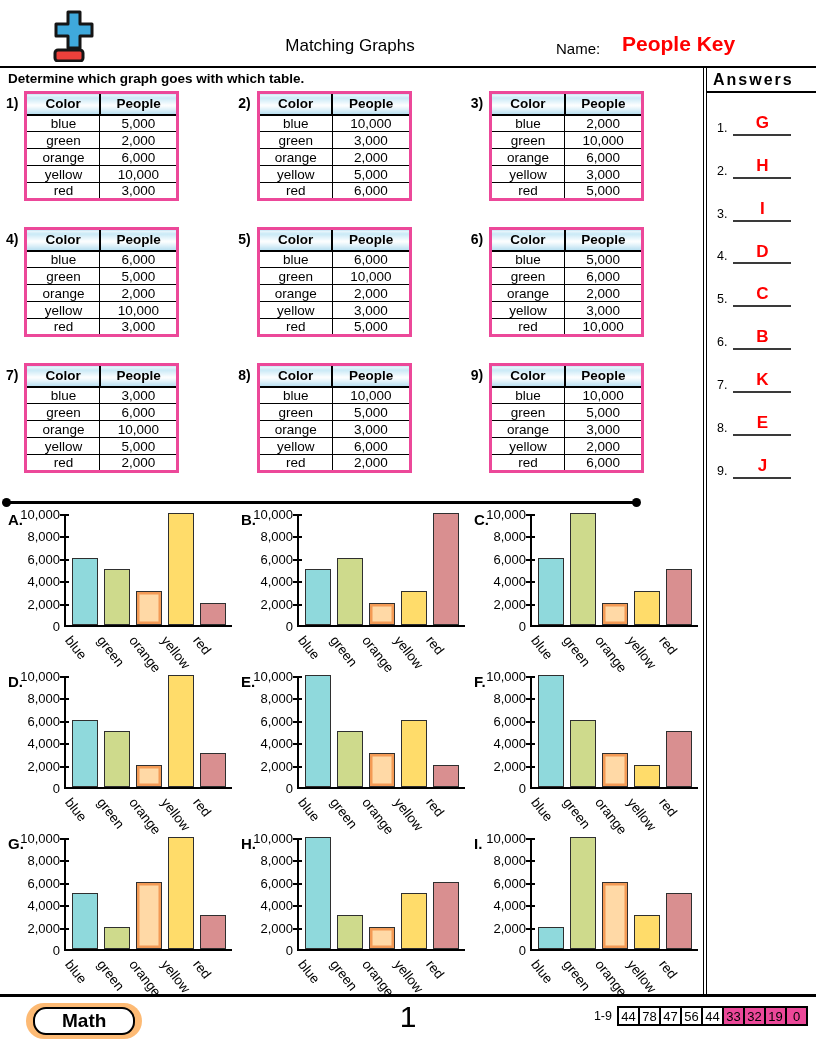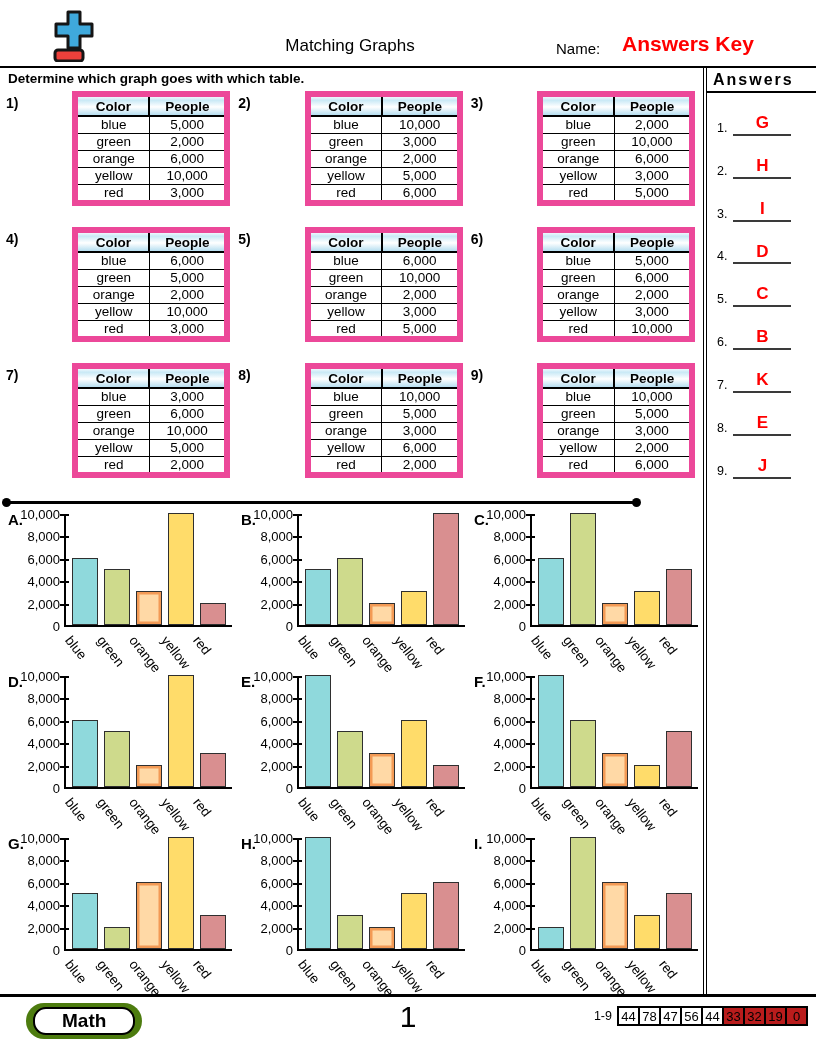"Answers Key" span.answer-key { text: Answers -> People }
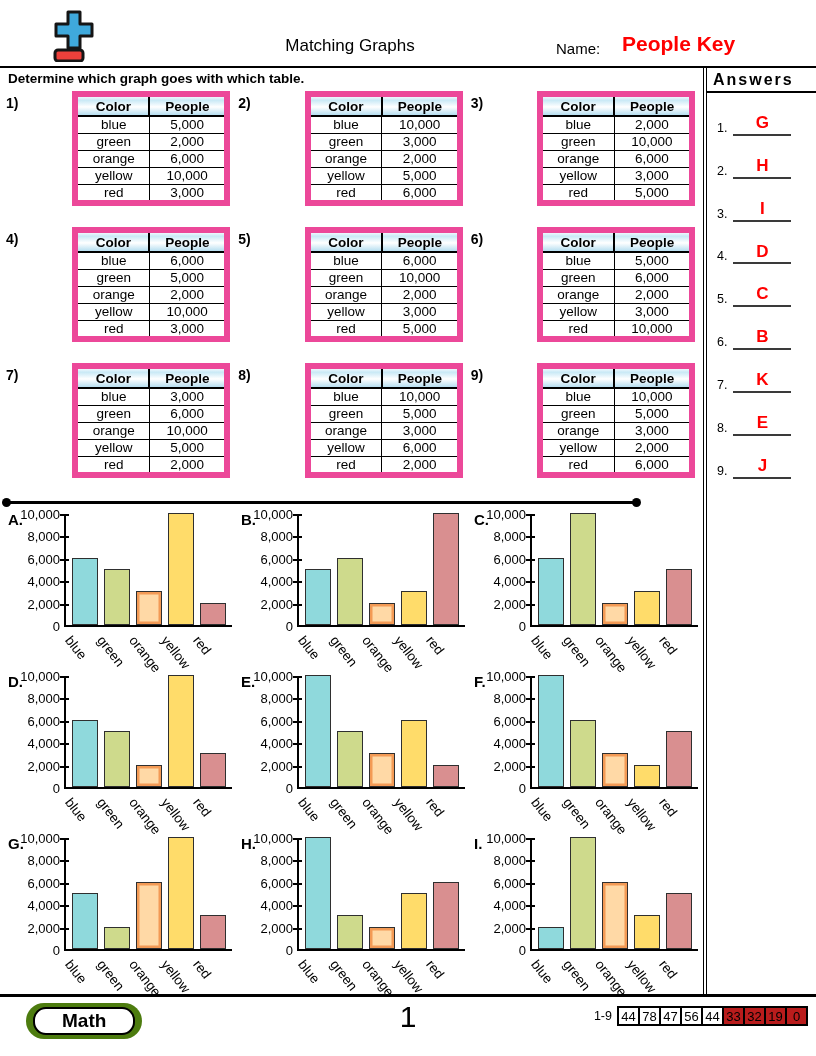"Color" table.data { border: 6px solid #ec4899 -> 3px solid #ec4899; margin-left: 48px -> none }
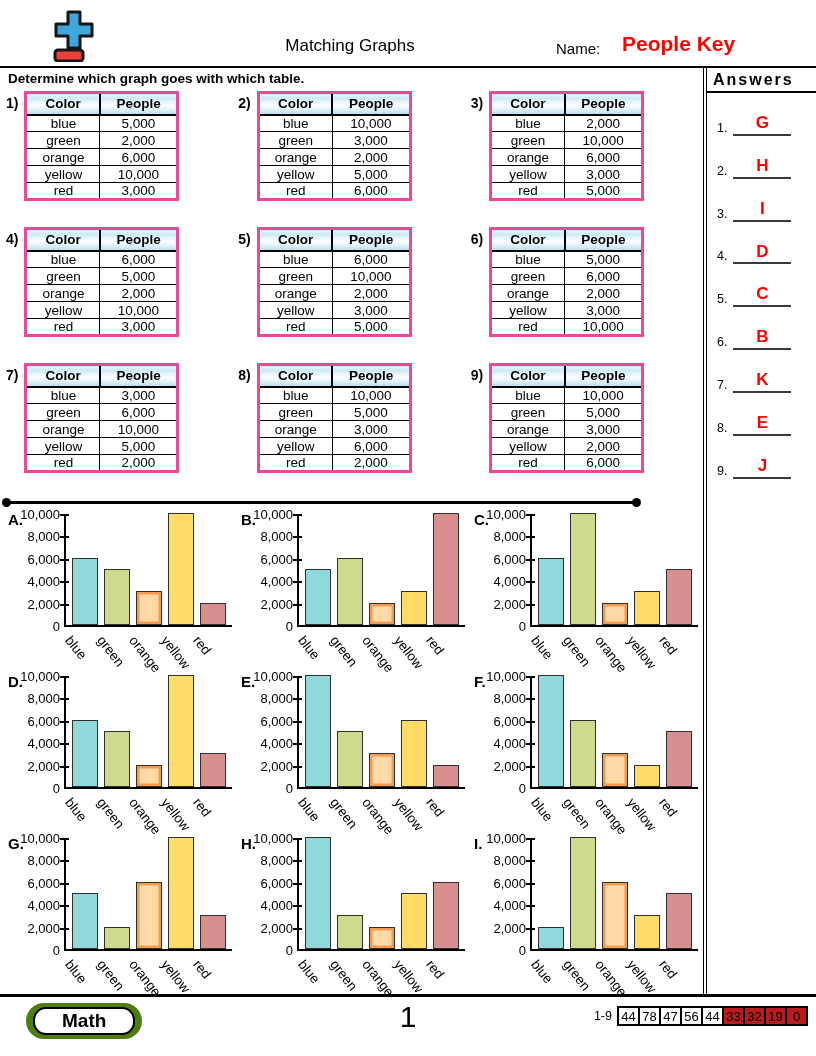"Math" .brand-badge { background: #4d7c0f -> #fdba74 }
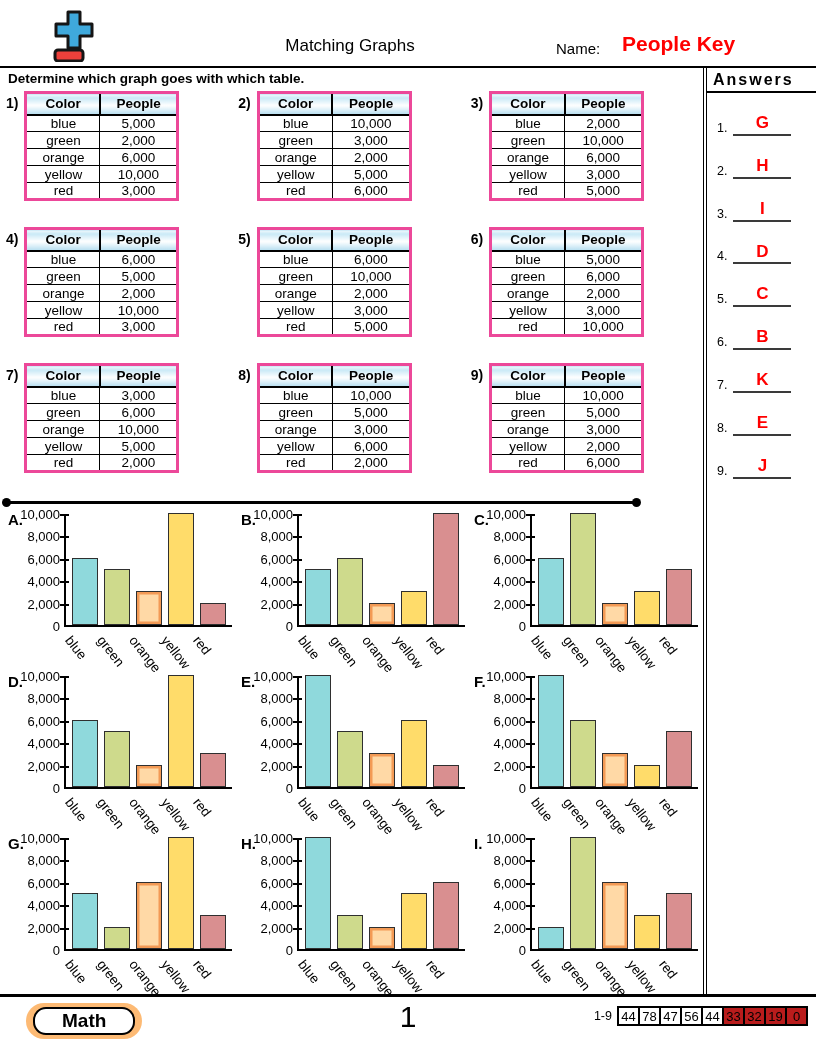"33" .score-box.hl { background: #b91c1c -> #ec4899 }
